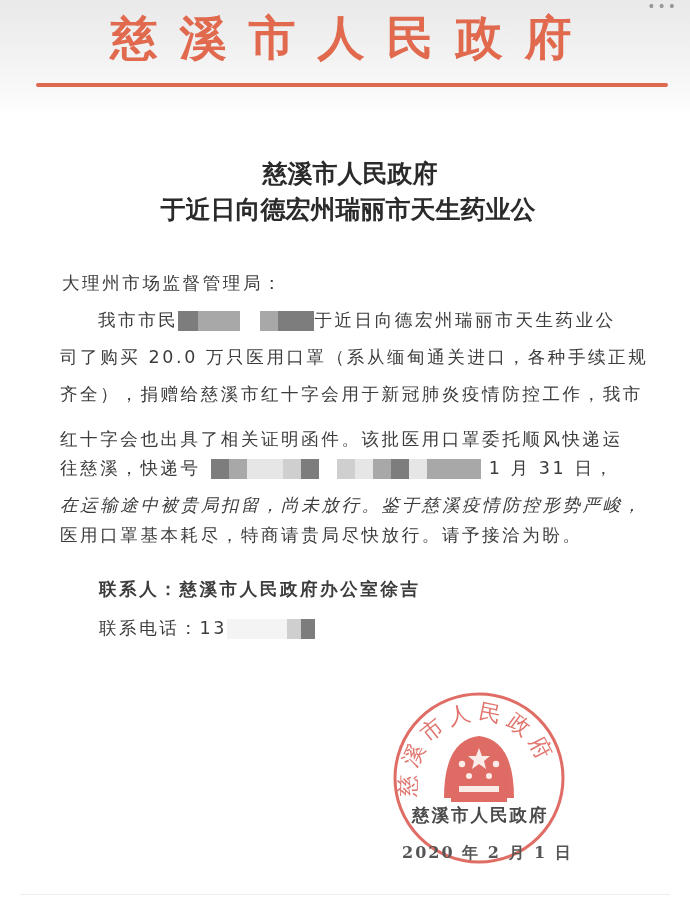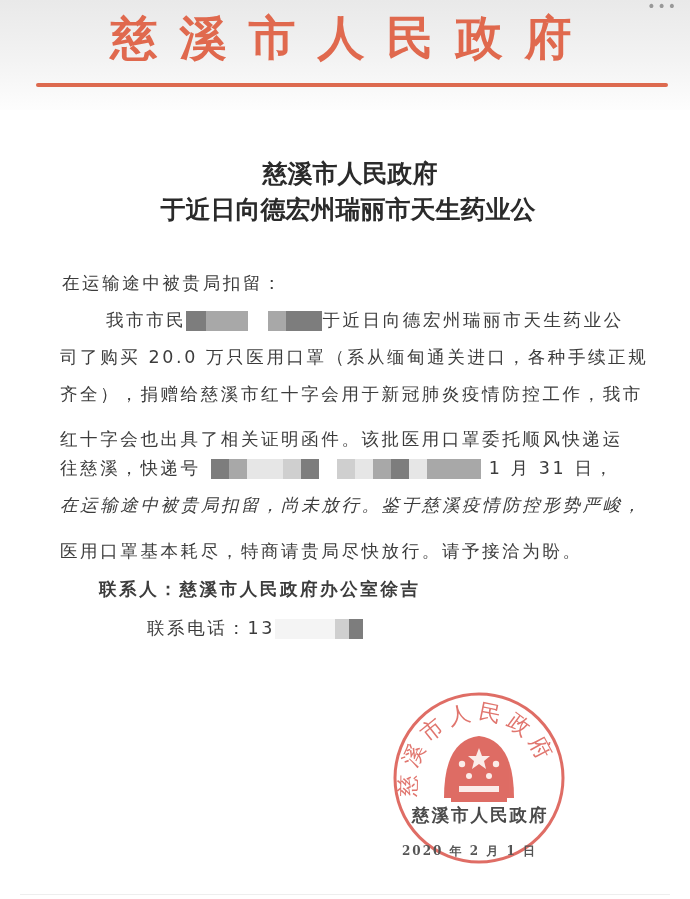"在运输途中被贵局扣留：" div.line { text: 在运输途中被贵局扣留 -> 大理州市场监督管理局 }
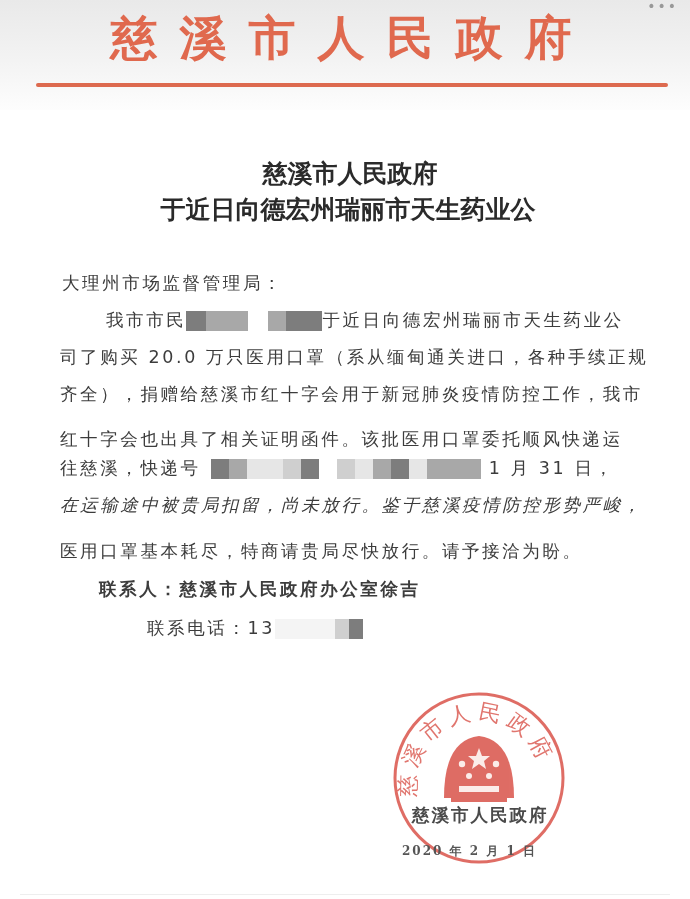"我市市民 于近日向德宏州瑞丽市天生药业公" div.line { margin-left: 8px -> none }
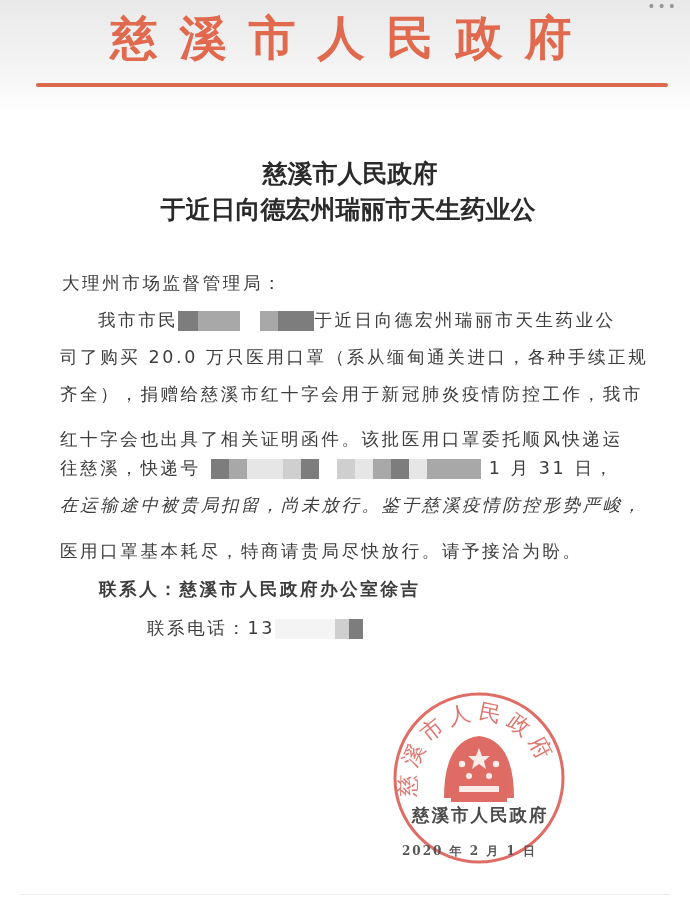"医用口罩基本耗尽，特商请贵局尽快放行。请予接洽为盼。" div.line { top: 268px -> 252px }
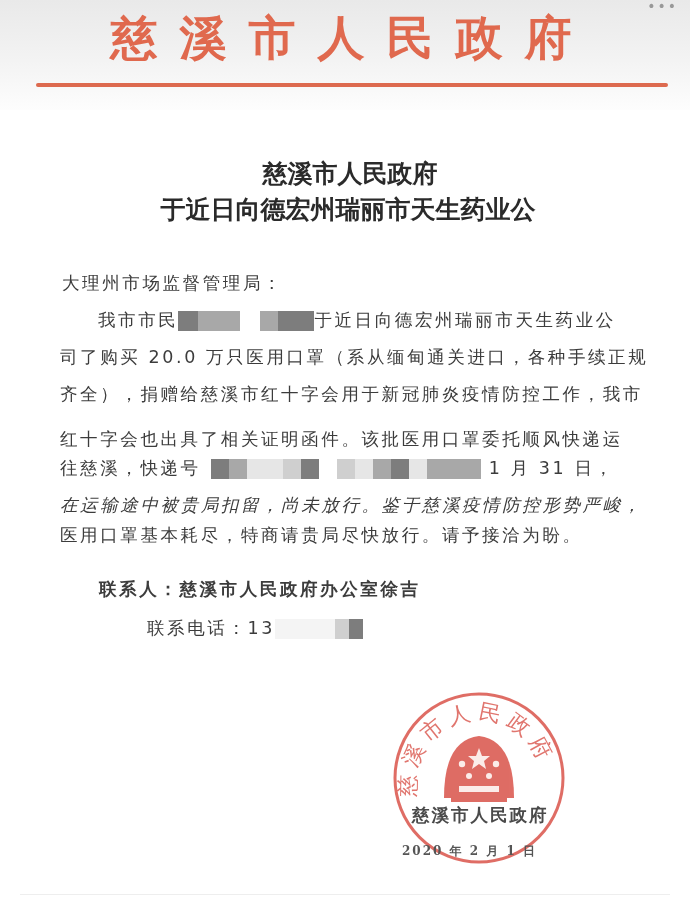"联系电话：13" div.line { margin-left: 48px -> none }
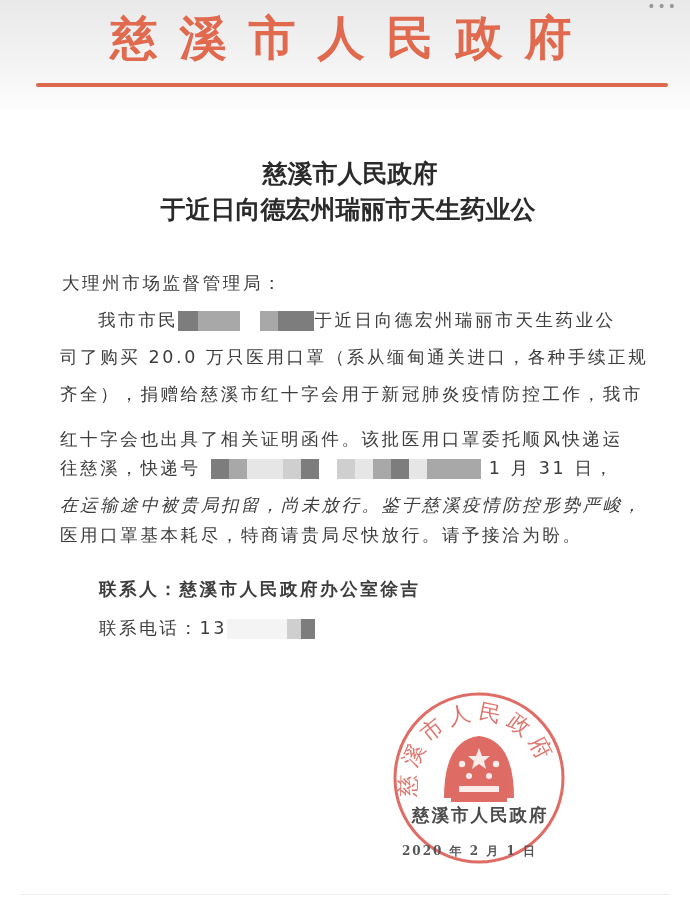"2020 年 2 月 1" .date { font-size: 12px -> 16px }
